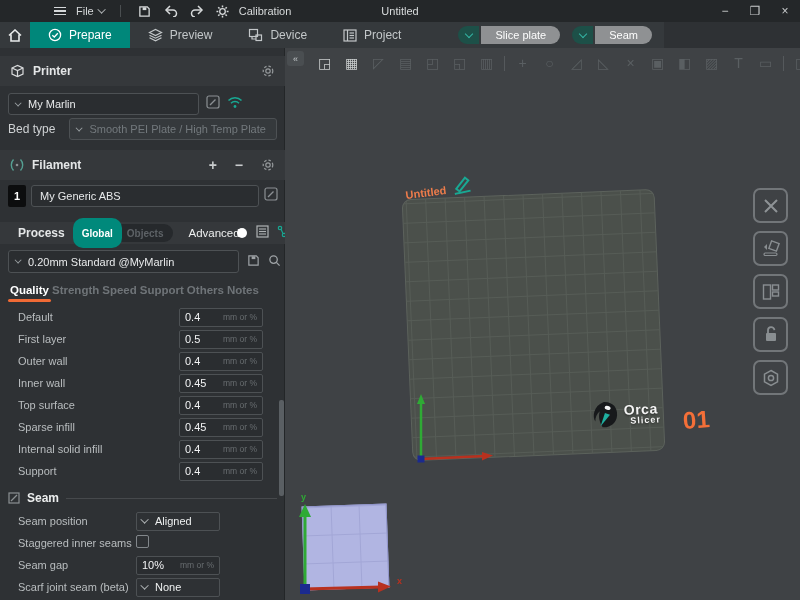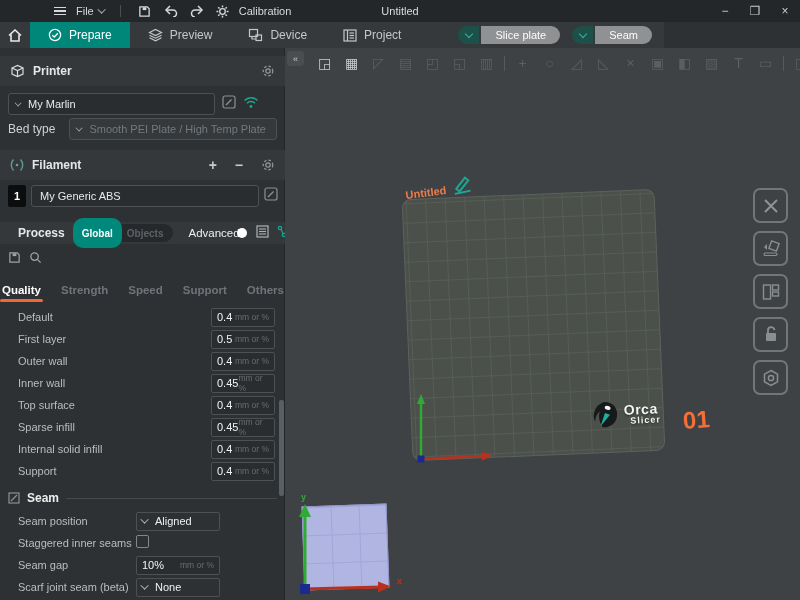"My Marlin" div.select { width: 207px -> 191px }
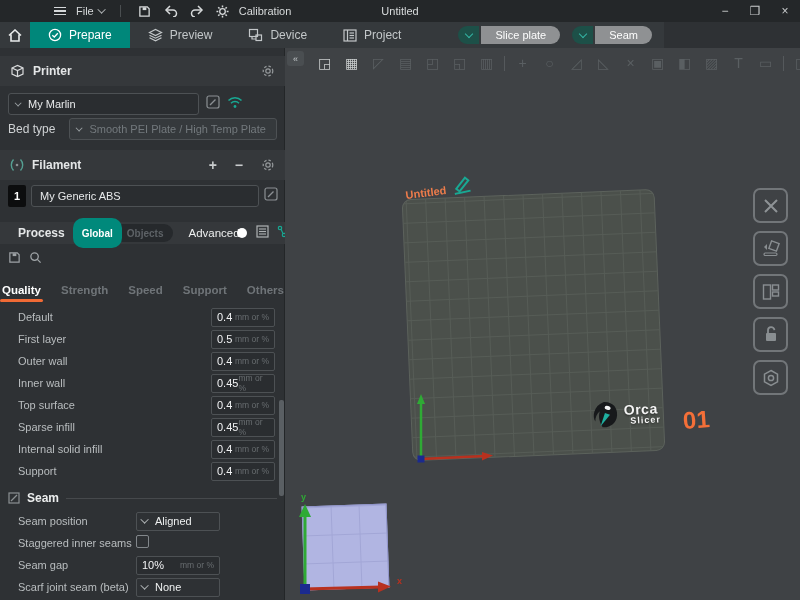"0.20mm Standard @MyMarlin" div.select { html: none -> <div> <span></span> <span>0.20mm Standard @MyMarlin</span> </div> }
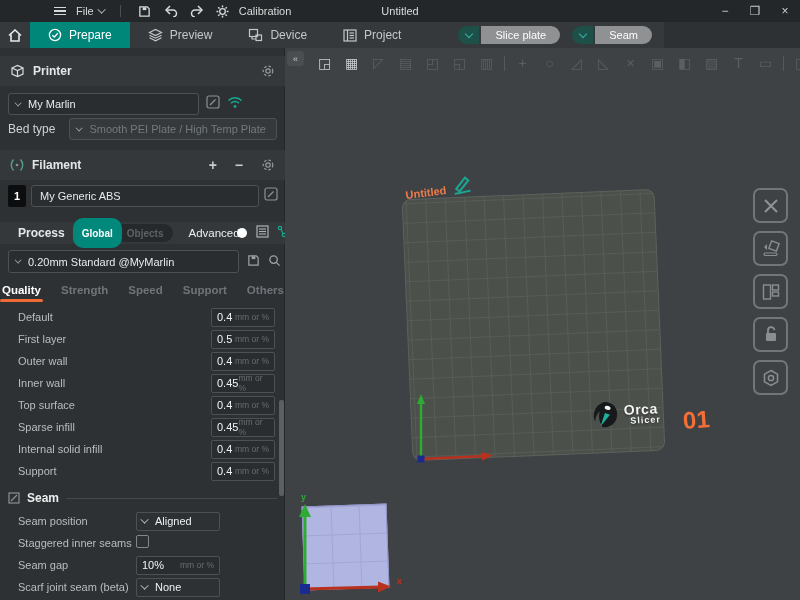"Quality" .tabs { gap: 20px -> 3px; padding-left: 2px -> 10px }
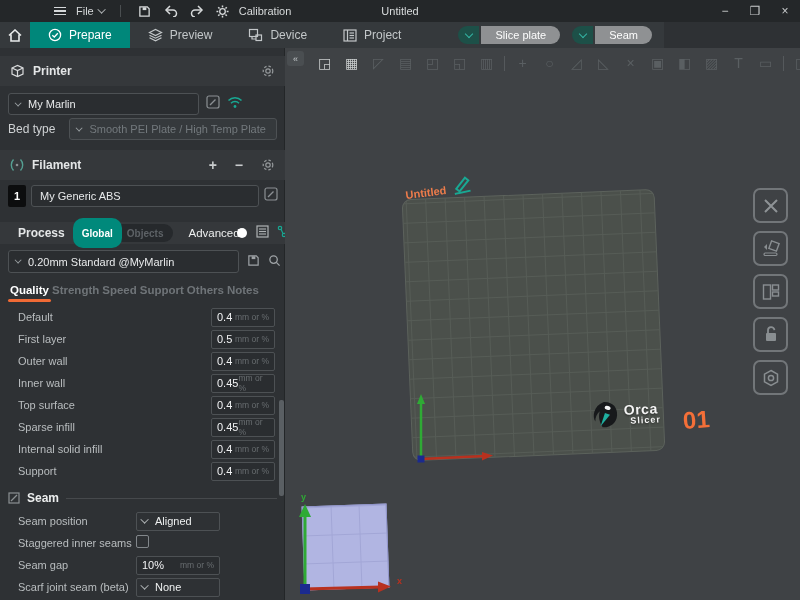"0.4" .pinput { margin-right: 10px -> 22px; width: 64px -> 84px }
